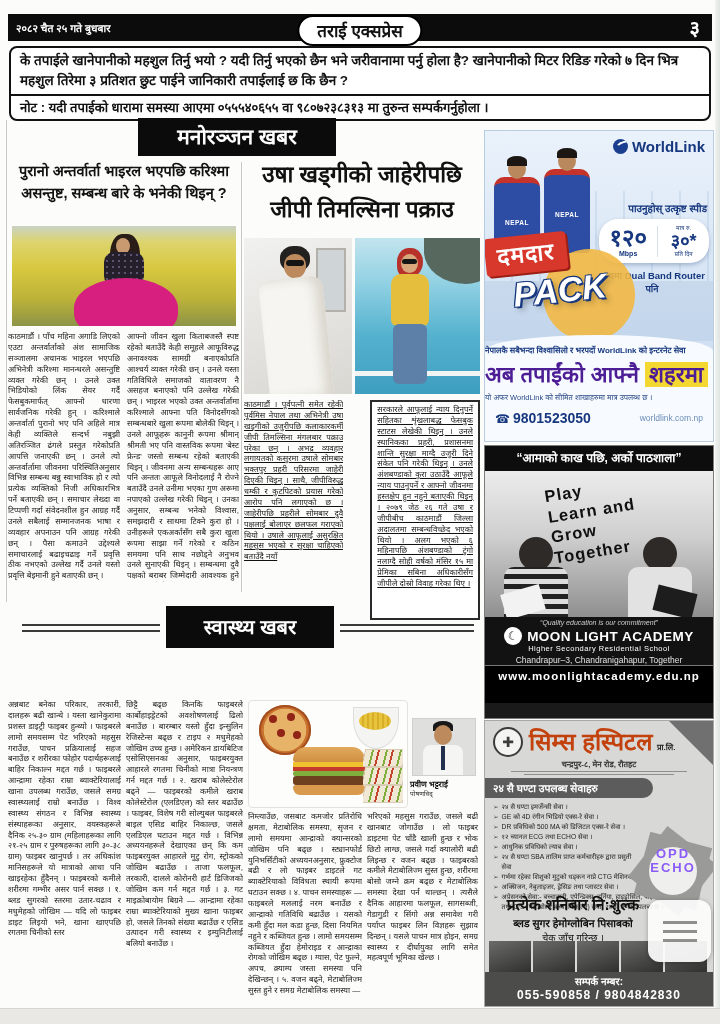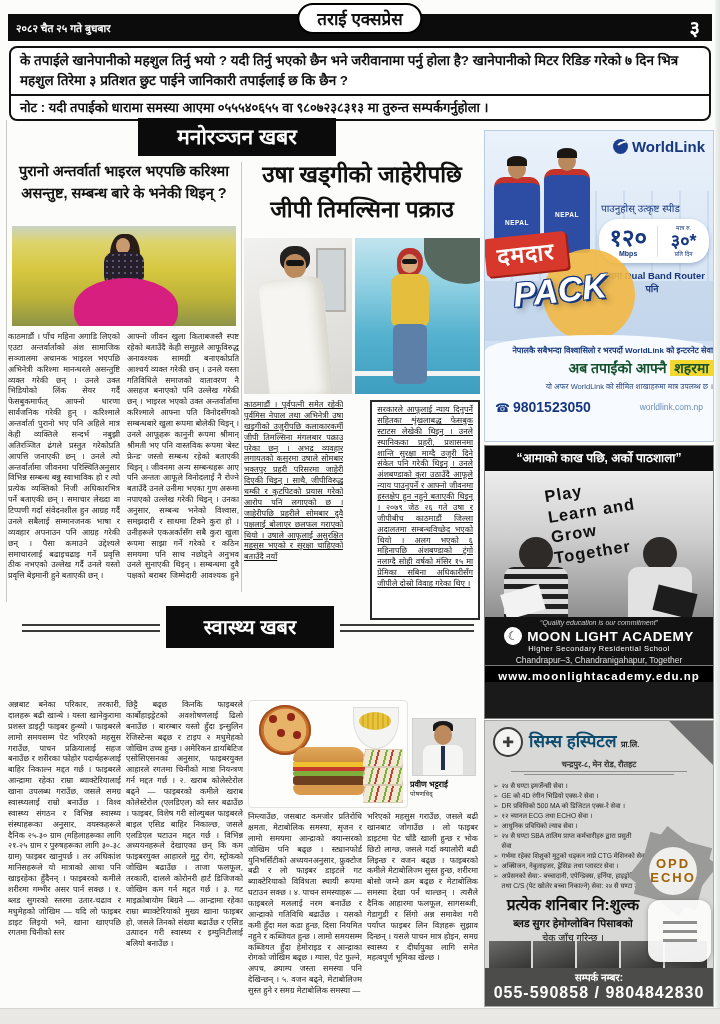"तराई एक्सप्रेस" .masthead { top: 3px -> 15px }
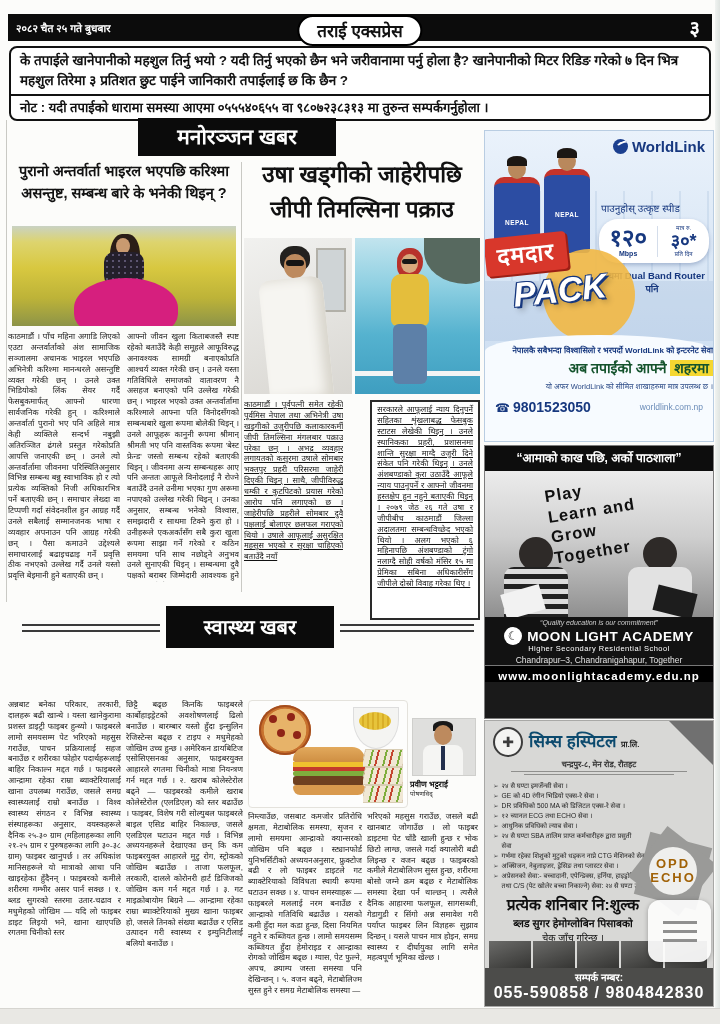"पाउनुहोस् उत्कृष्ट स्पीड" .wl-speedlab { font-weight: normal -> bold; text-align: left -> right }
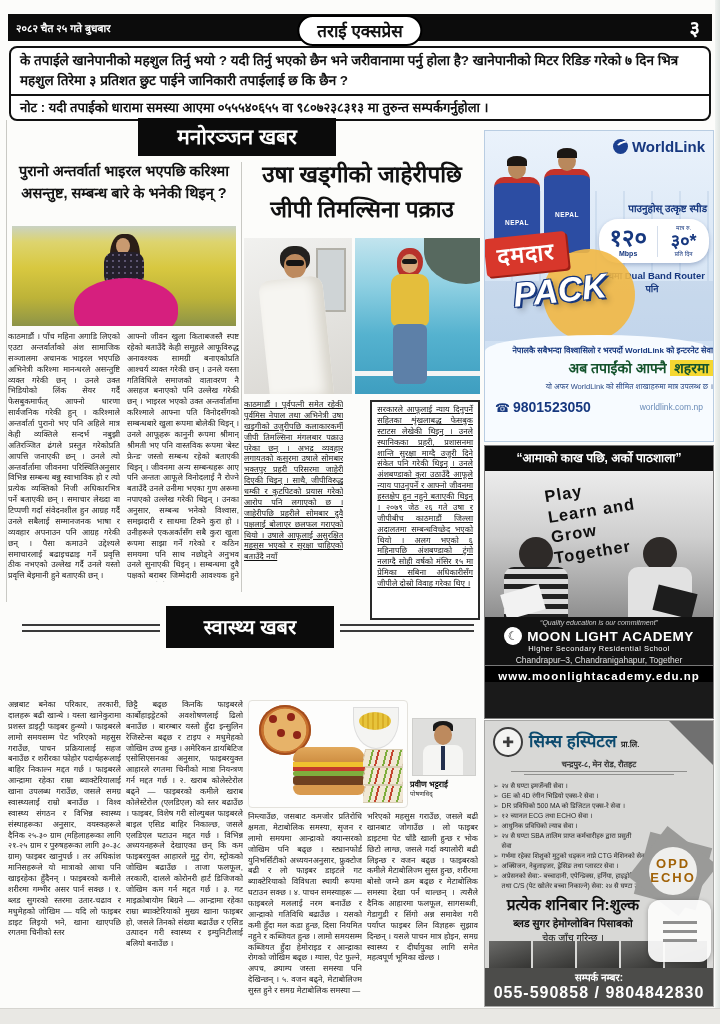"नेपालकै सबैभन्दा विश्वासिलो र भरपर्दो" .wl-low { text-align: right -> left }
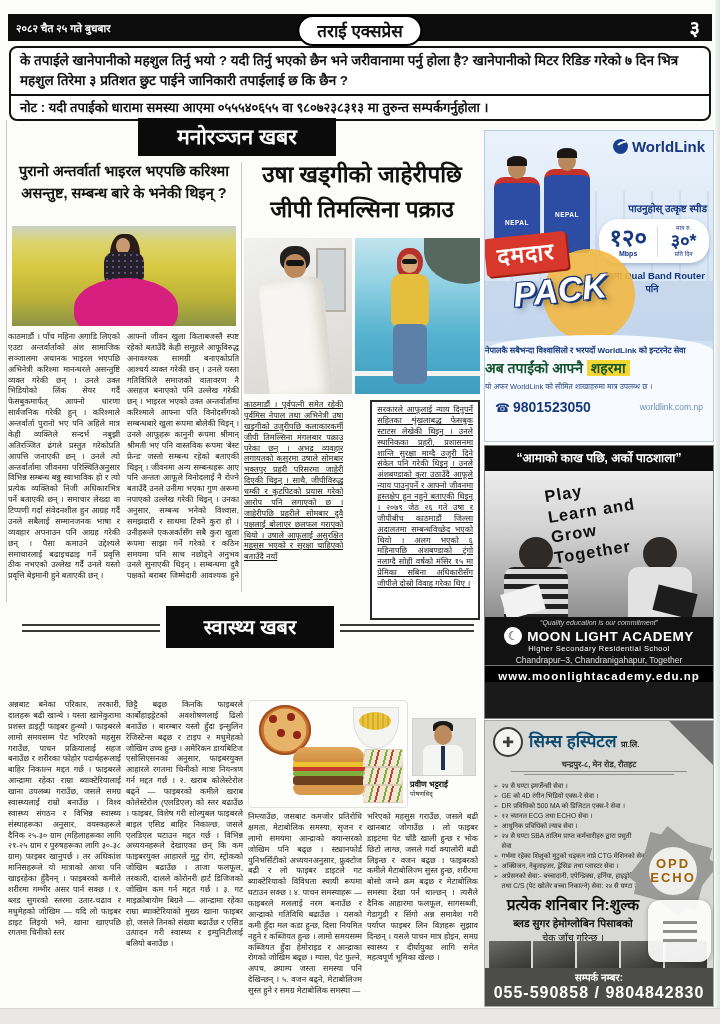"अब तपाईंको आफ्नै शहरमा" .wl-city { color: #14532d -> #4c1d95; font-size: 14px -> 22px }
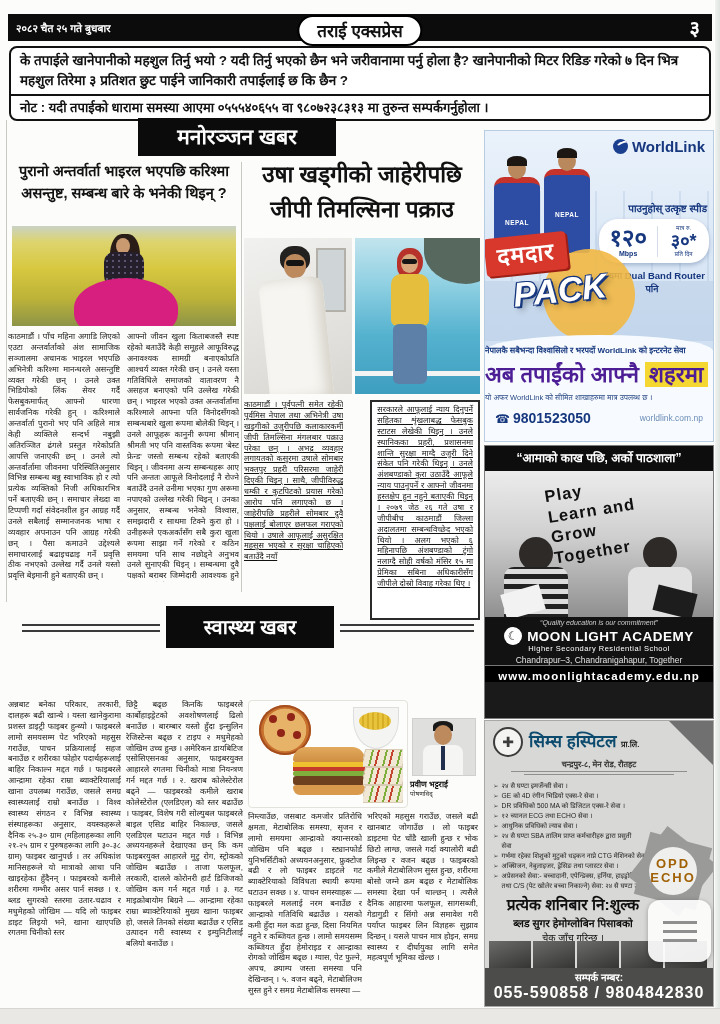"www.moonlightacademy.edu.np" .ml-web { padding: 4px 0 0 -> 4px 0 21px }
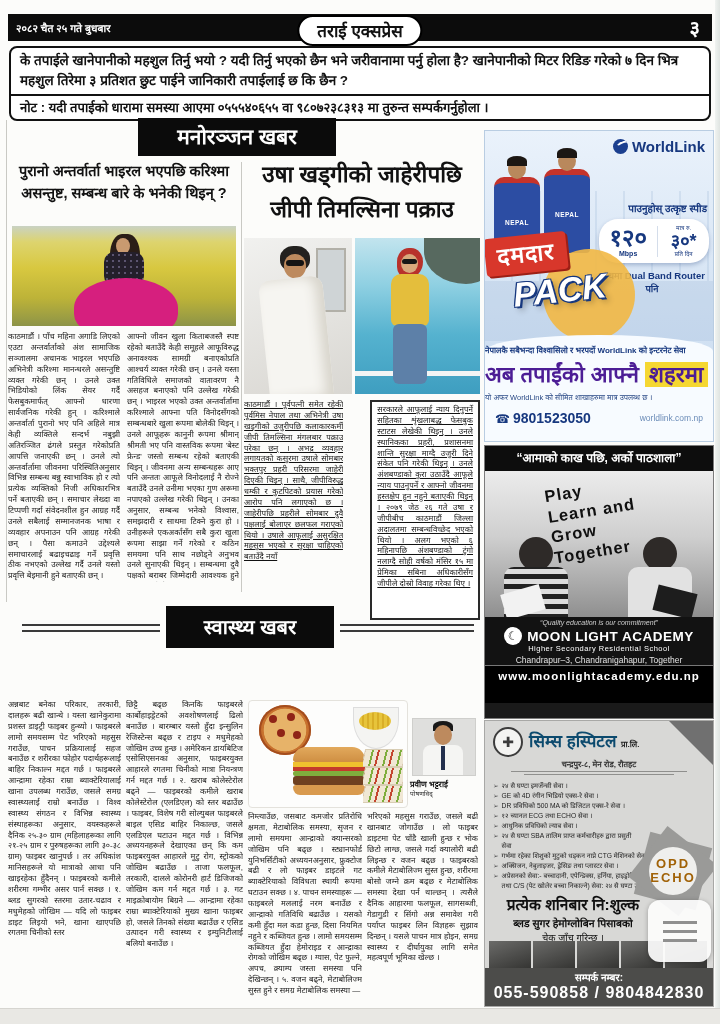"सिम्स हस्पिटल" .sims-name { color: #0c4a6e -> #c2410c; font-size: 17px -> 24px }
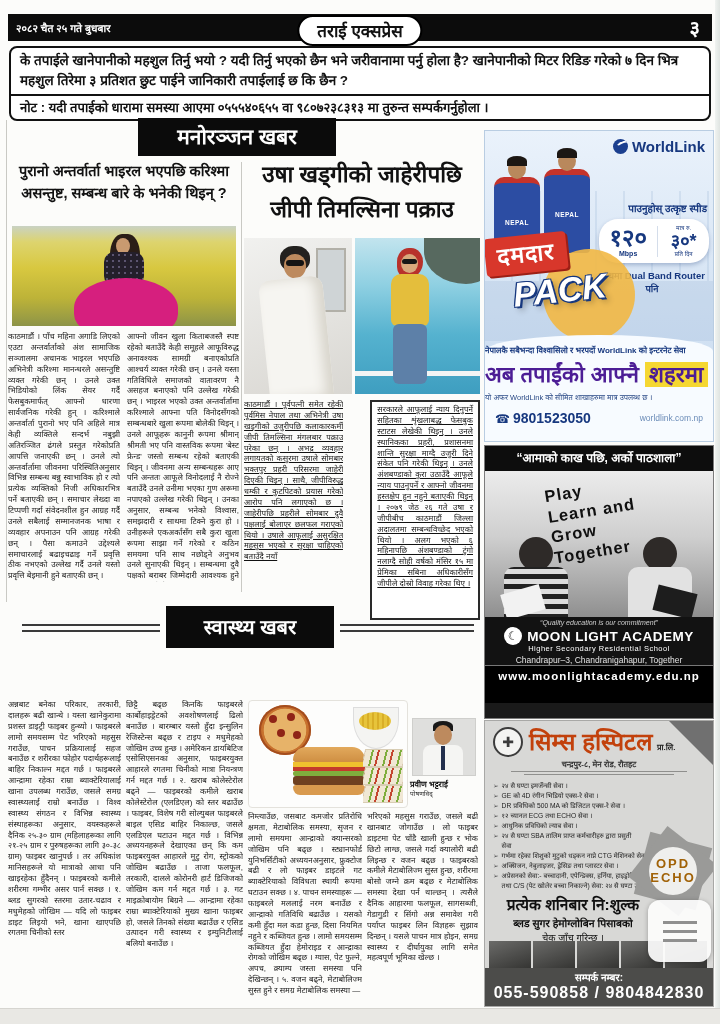"२४ सै घण्टा उपलब्ध सेवाहरु" div.sims-banner { html: none -> <div>२४ सै घण्टा उपलब्ध सेवाहरु</div> }
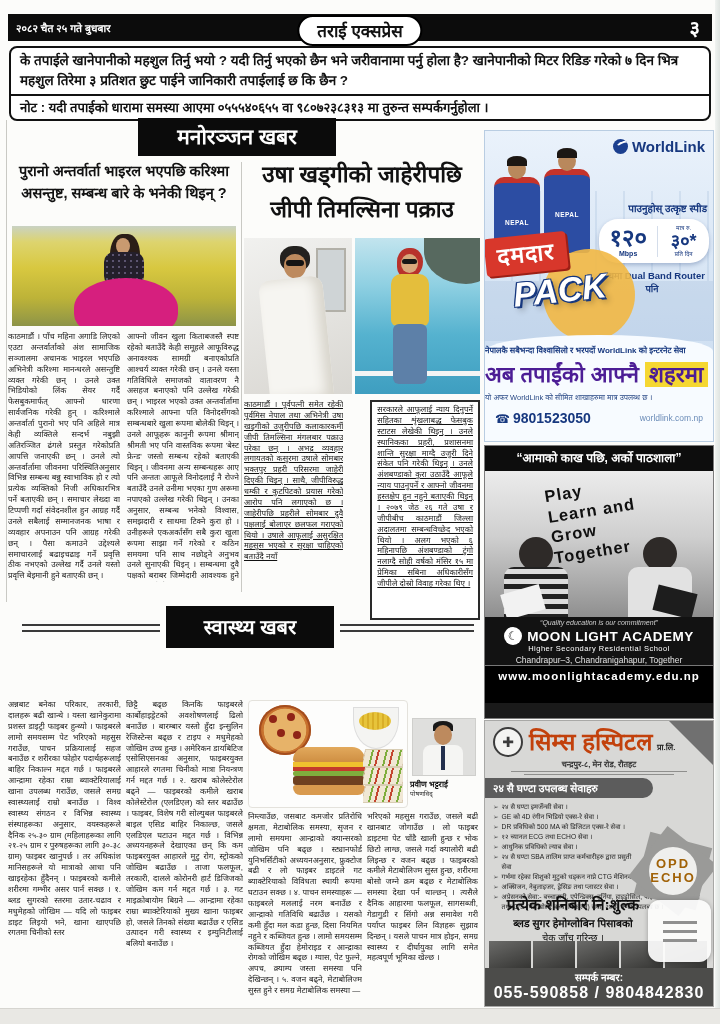"OPD" .opd .core { color: #a16207 -> #8b5cf6; justify-content: center -> none }
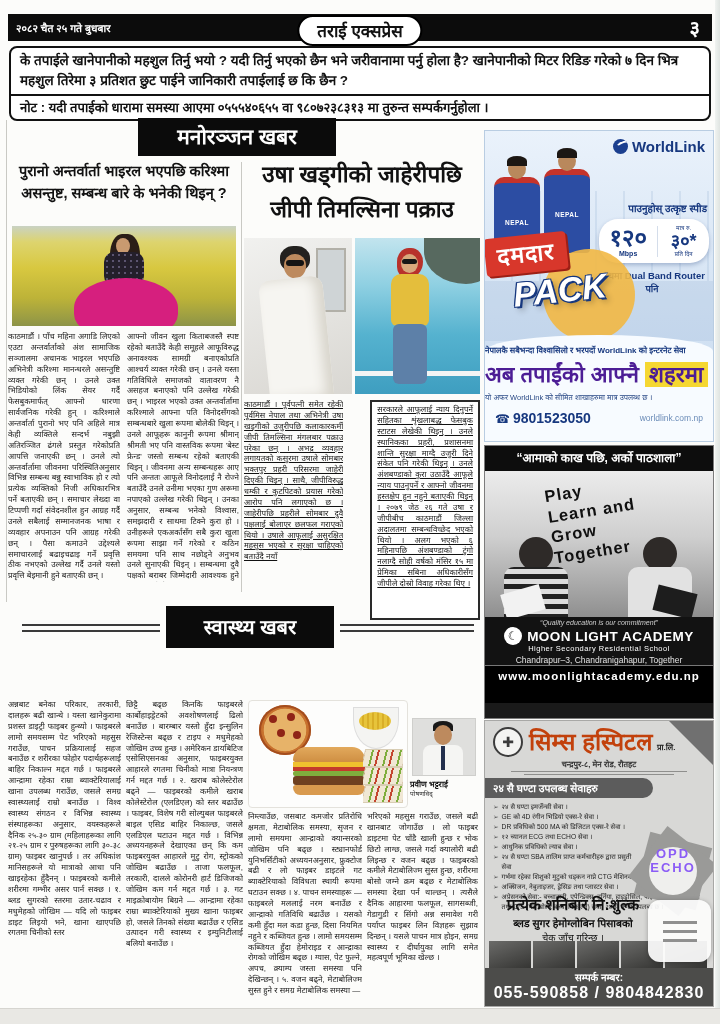"055-590858 / 9804842830" .sims-contact .cn { font-size: 16px -> 12px }
